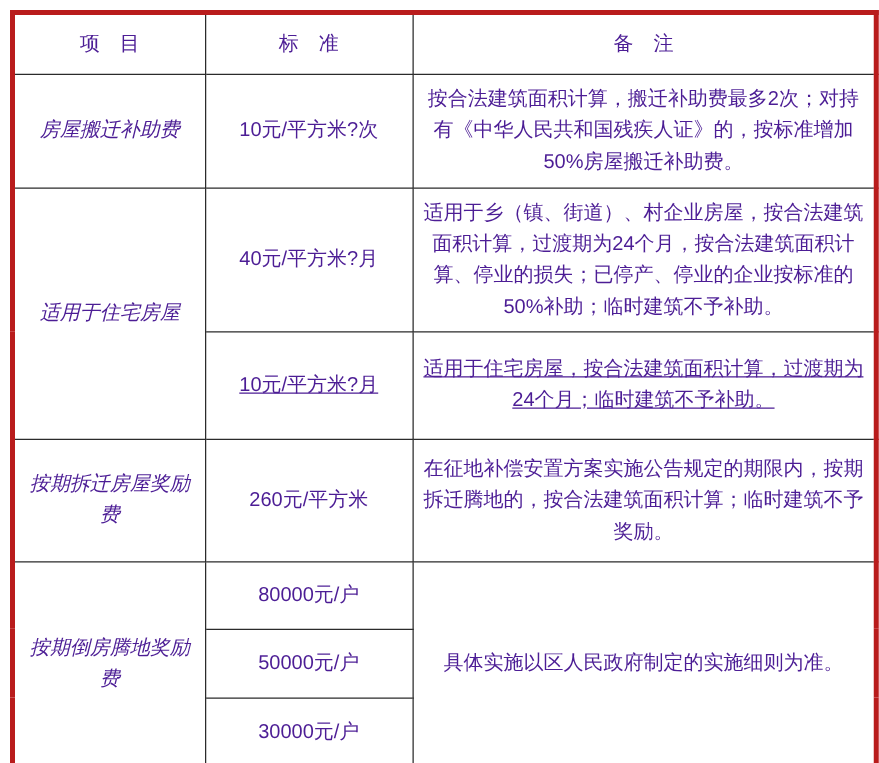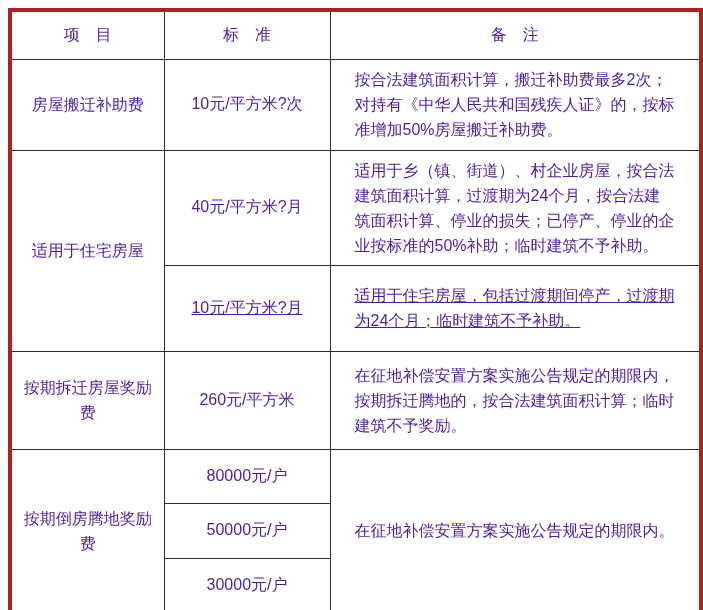"按合法建筑面积计算，搬迁补助费最多2次；对持有《中华人民共和国残疾人证》的，按标" td.c-remark { padding: 6px 24px -> 6px 8px; text-align: left -> center }
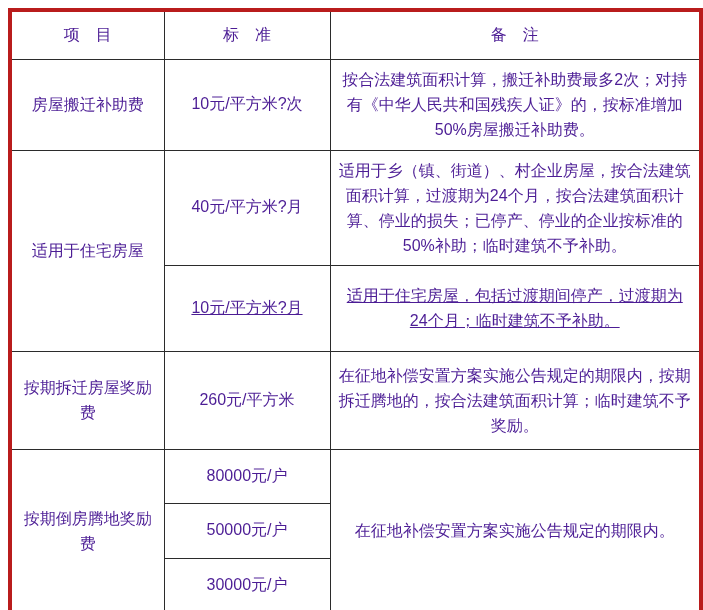"房屋搬迁补助费" td.c-item { font-style: none -> italic }
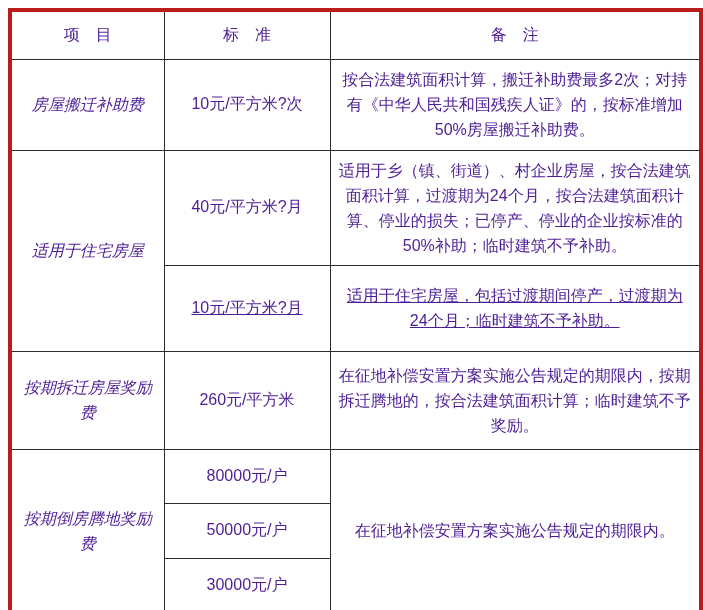"适用于住宅房屋，包括过渡期间停产，过渡期为24个月；临时建筑不予补助。" span { text: 包括过渡期间停产 -> 按合法建筑面积计算 }
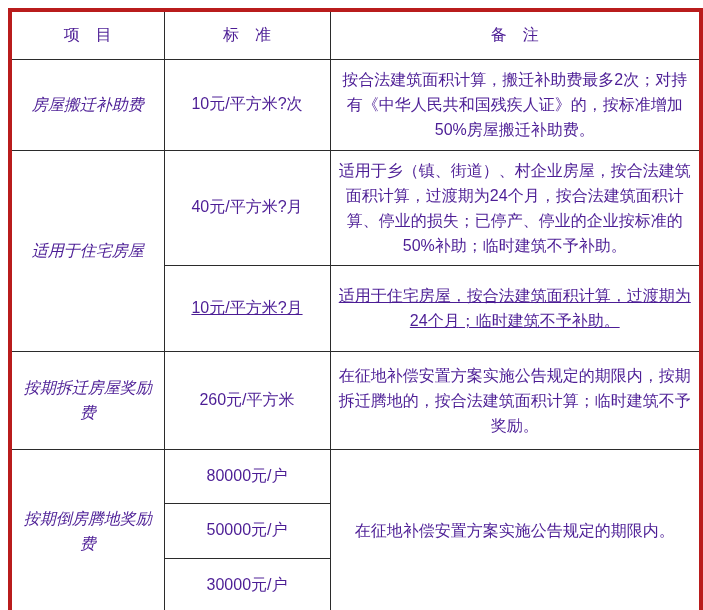"在征地补偿安置方案实施公告规定的期限内。" span { text: 在征地补偿安置方案实施公告规定的期限内 -> 具体实施以区人民政府制定的实施细则为准 }
